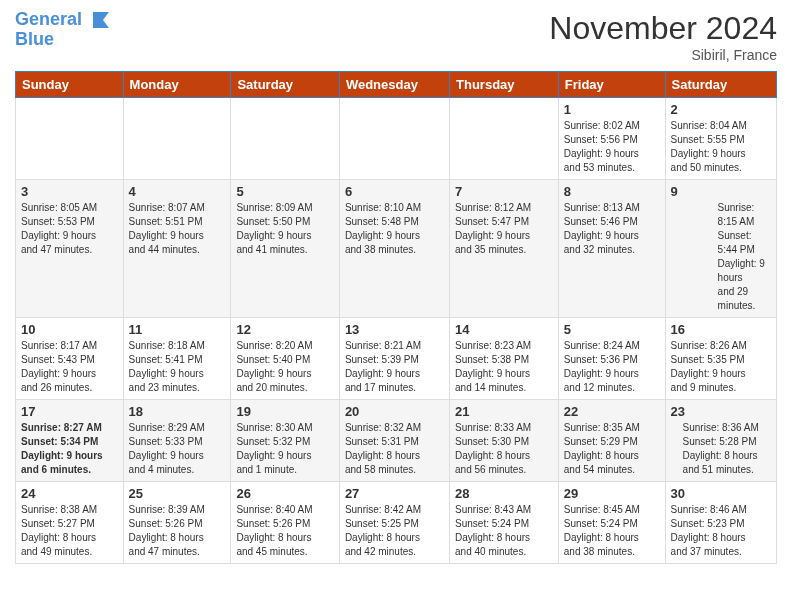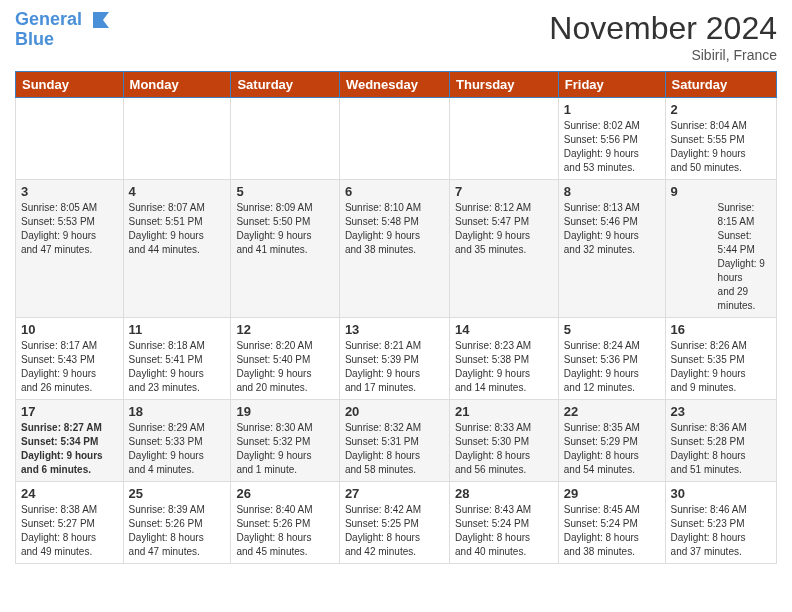"Sunrise: 8:36 AM" div.day-info { margin-left: none -> 12px }
